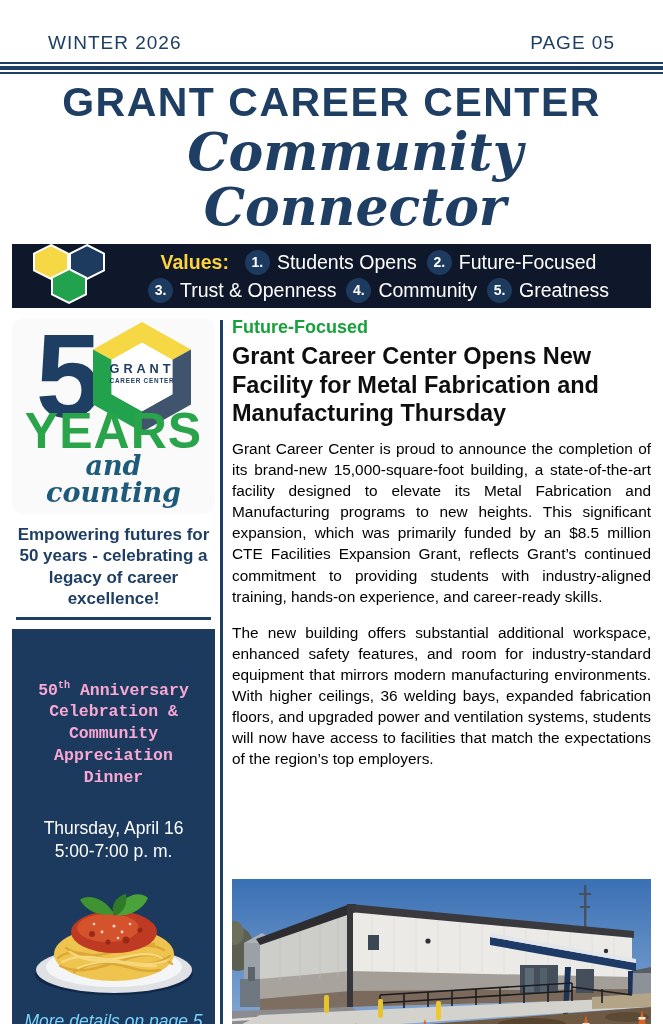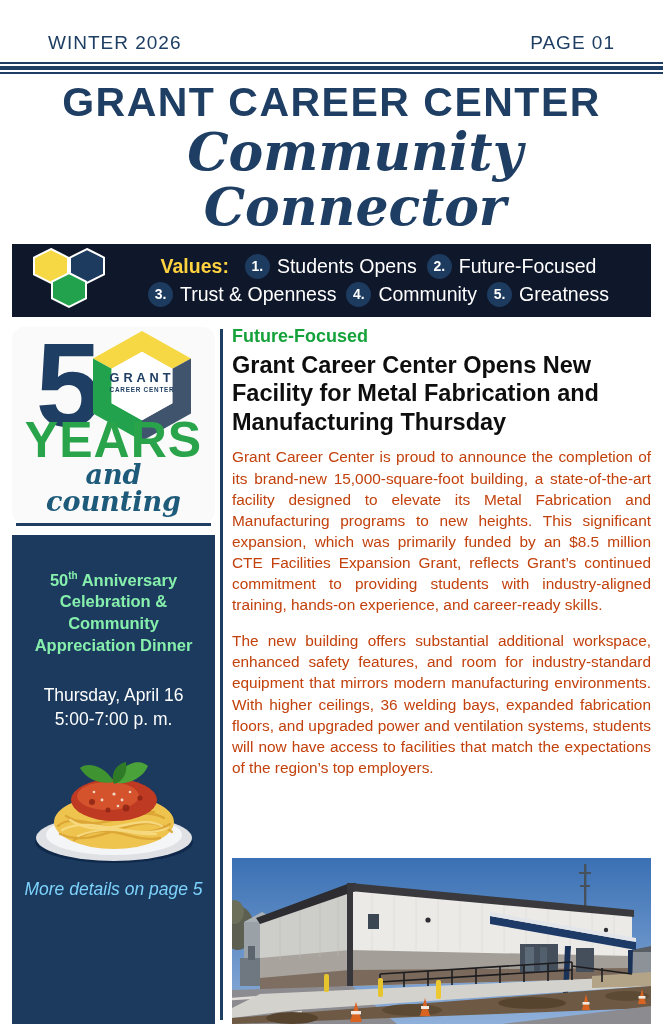"PAGE 01" span { text: 01 -> 05 }
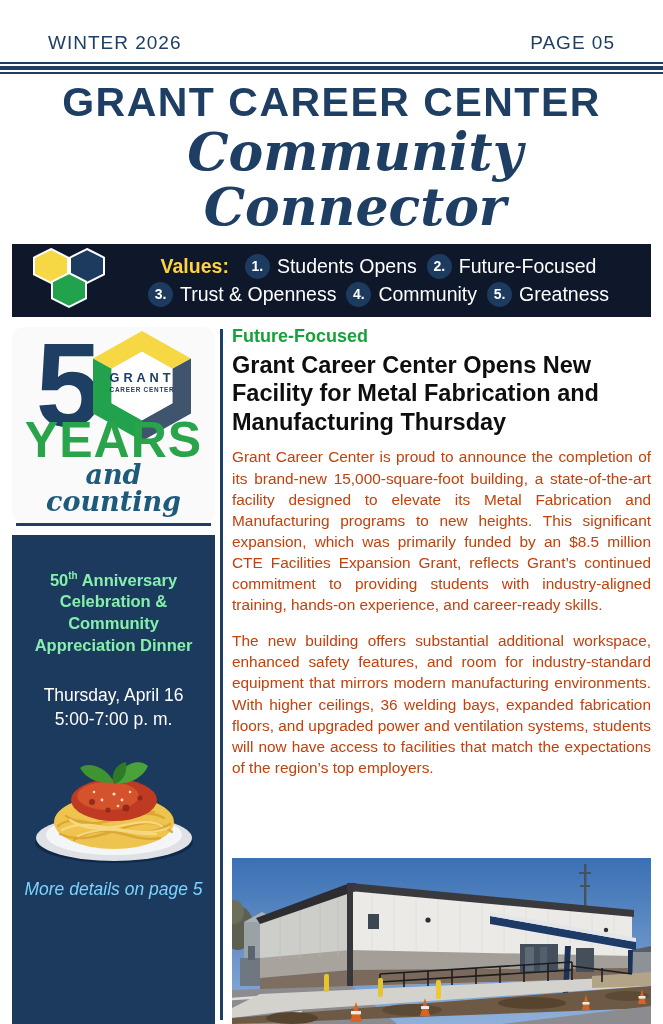"Grant Career Center is proud" .body-para { color: #c2410c -> #000000 }
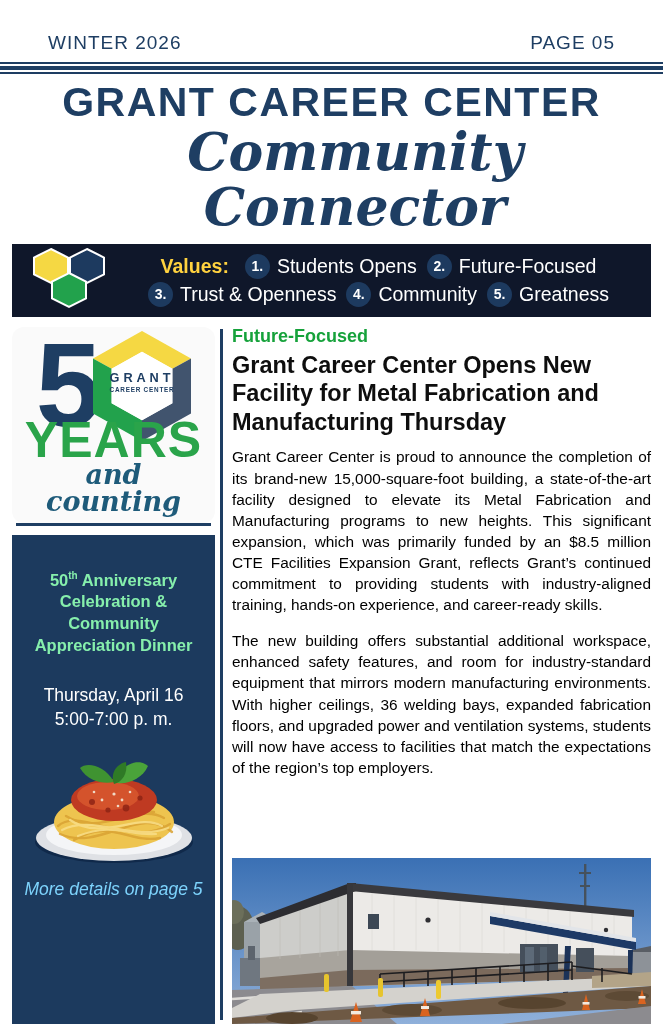"Empowering futures for 50 years" div.empower { html: none -> <div>Empowering futures for 50 years - celebrating a legacy of career excellence!</div> }
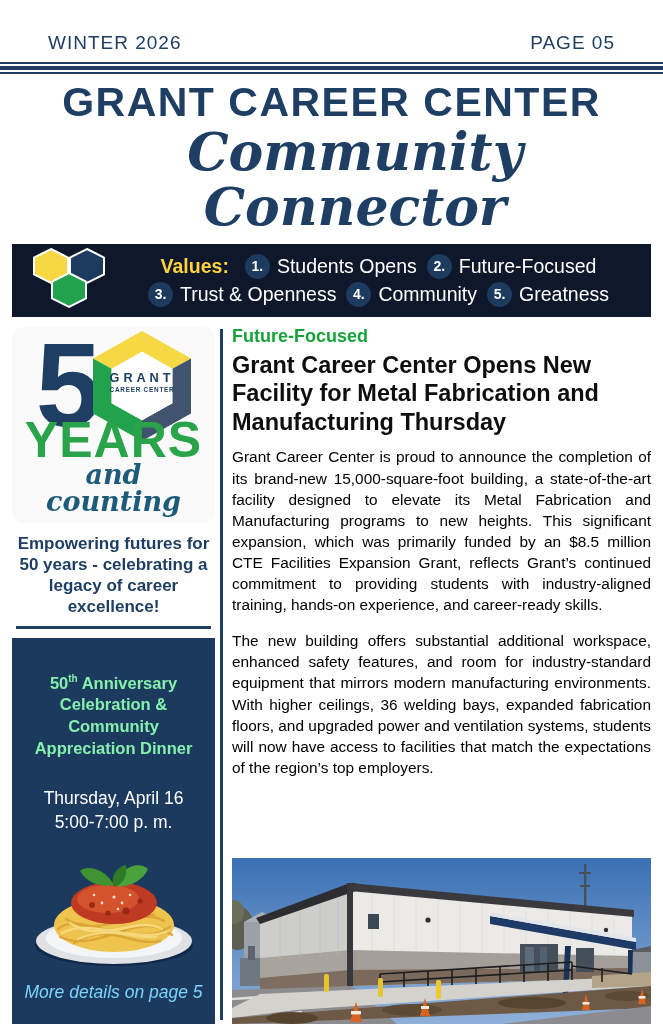"50th Anniversary Celebration & Community" .event-title { color: #86efac -> #f9a8d4; font-family: none -> Liberation Mono, monospace; margin-top: 16px -> 32px }
